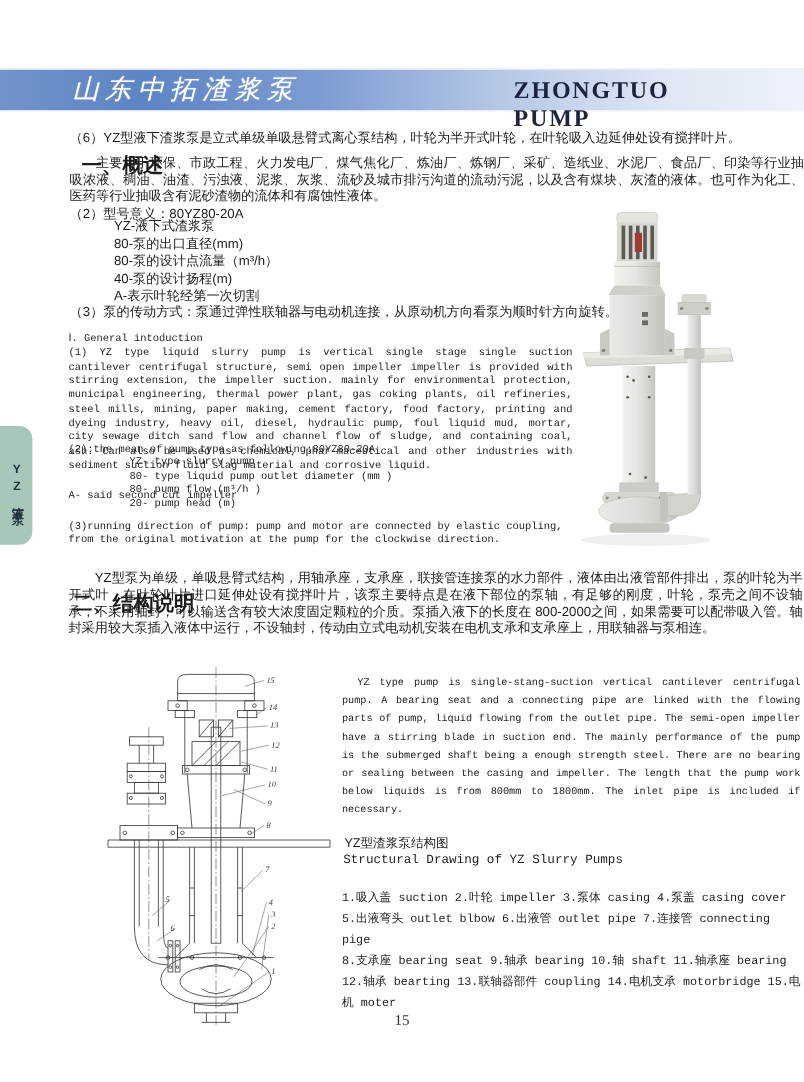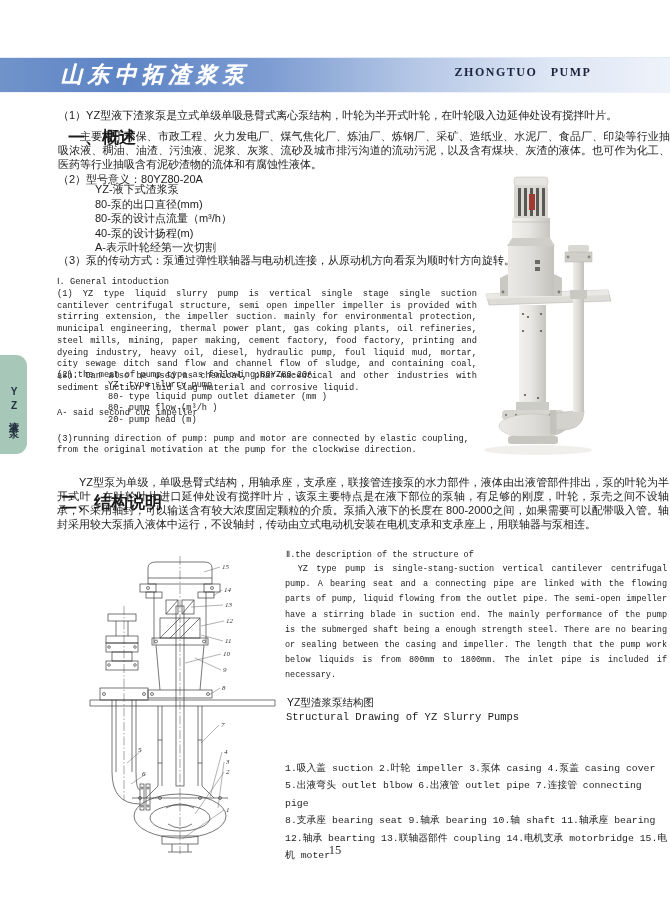"山东中拓渣浆泵" .co-cn { font-weight: bold -> normal }
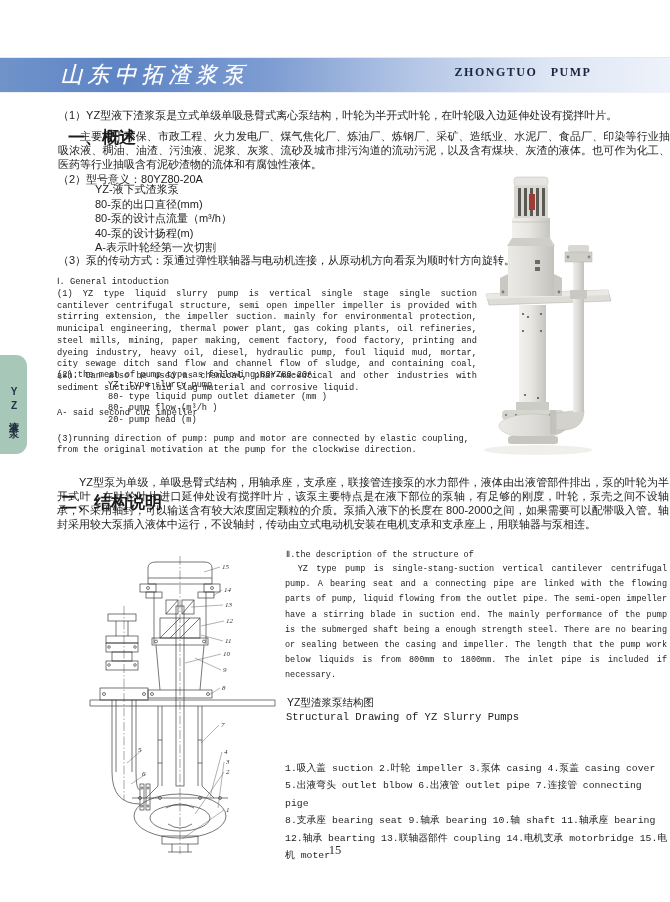"ZHONGTUO PUMP" .co-en { font-size: 12px -> 20px; text-align: center -> none }
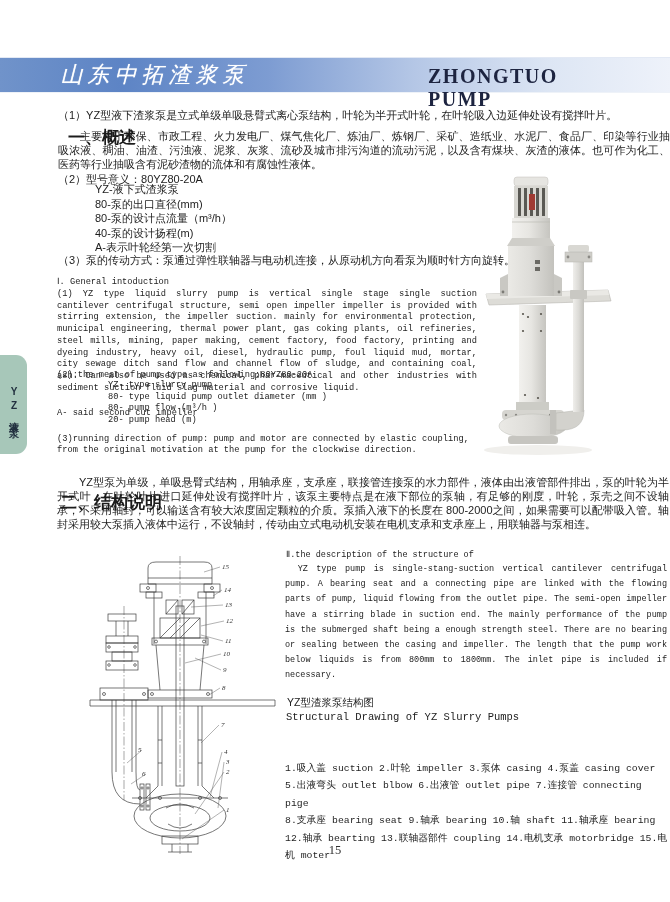"（1）YZ型液下渣浆泵是立式单级单吸悬臂式离心泵结构，叶轮为半开式叶轮，在叶轮吸" div.abs { text: 1 -> 6 }
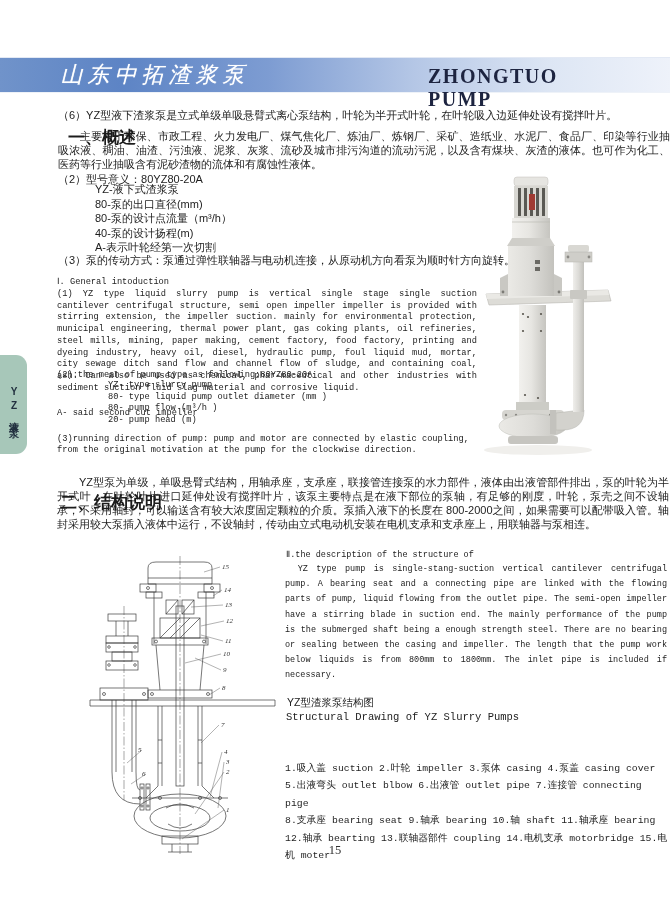"Ⅱ.the description of the structure" div.abs { html: <div>Ⅱ.the description of the structure of</div> -> none }
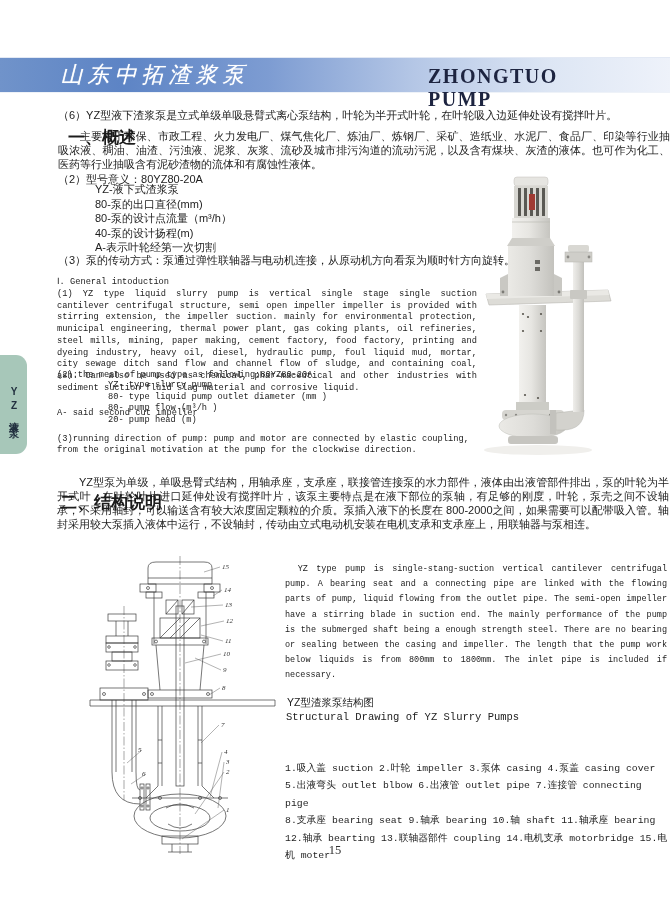"1.吸入盖 suction 2.叶轮 impeller 3.泵体" .parts { margin-top: 20px -> none }
